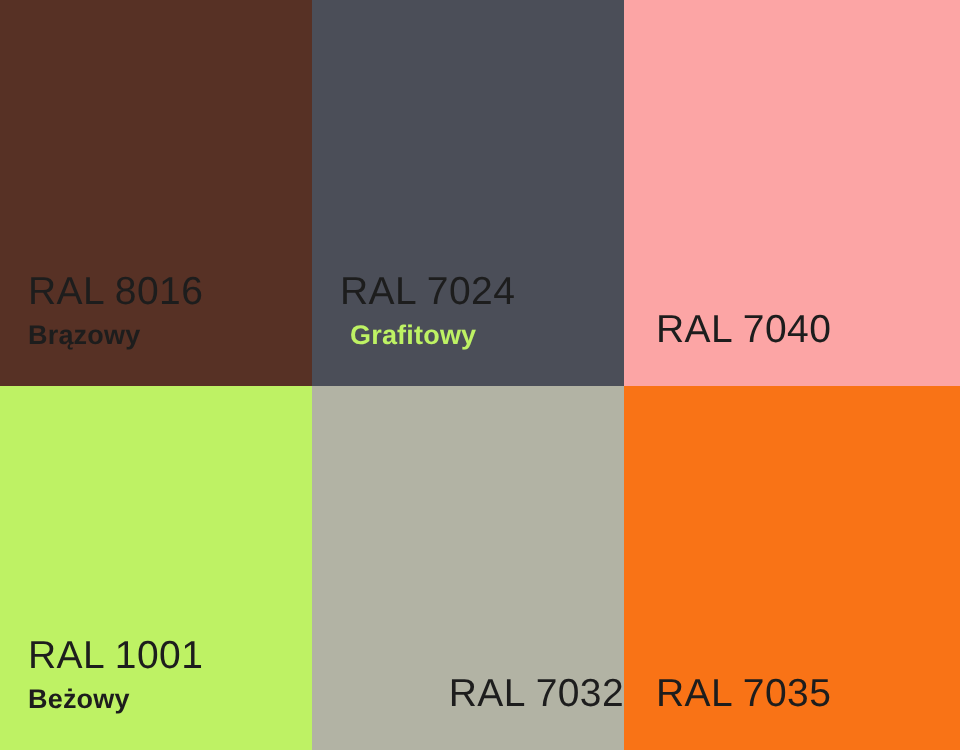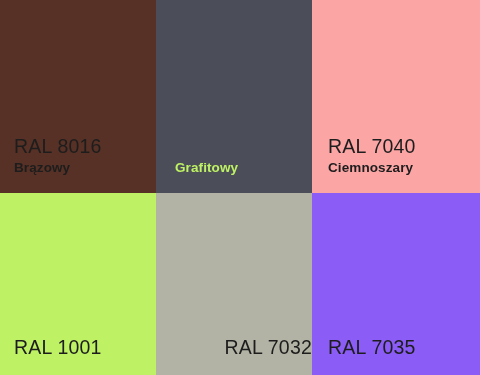"RAL 7024" span.swatch-code { html: none -> <span>RAL 7024</span> }
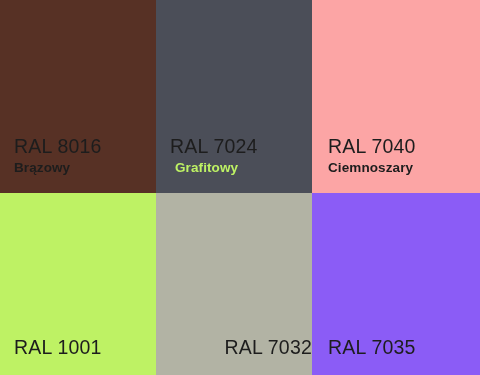"Ciemnoszary" span.swatch-name { html: <span>Ciemnoszary</span> -> none }
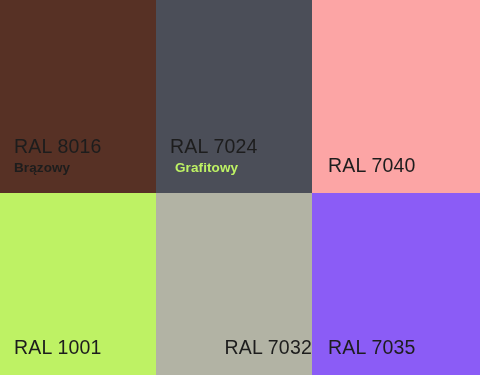"Beżowy" span.swatch-name { html: none -> <span>Beżowy</span> }
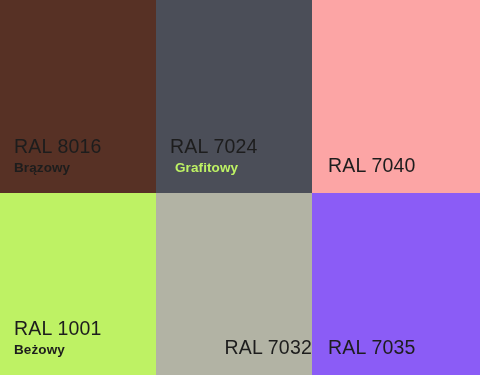"RAL 7035" div.swatch { background-color: #8b5cf6 -> #f97316 }
